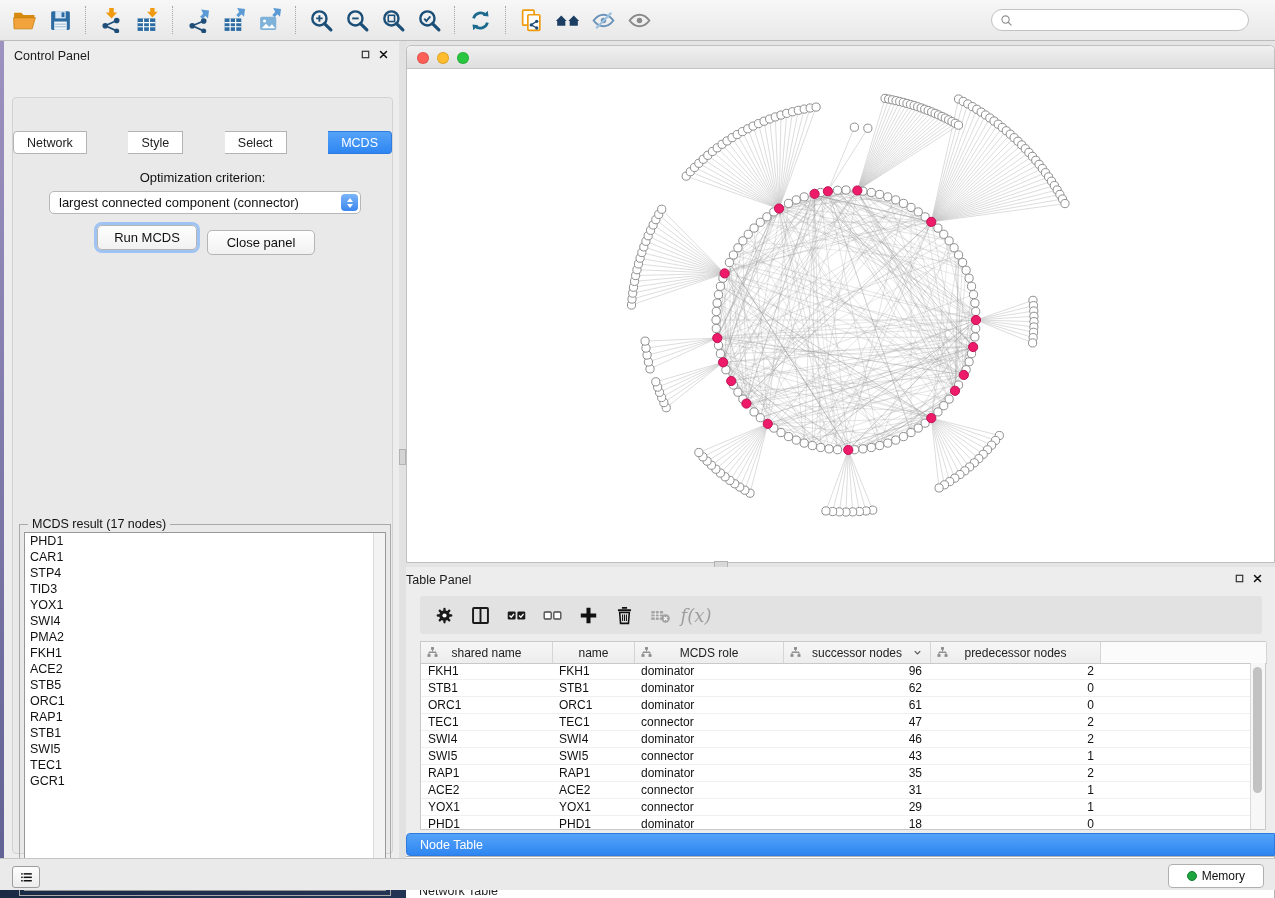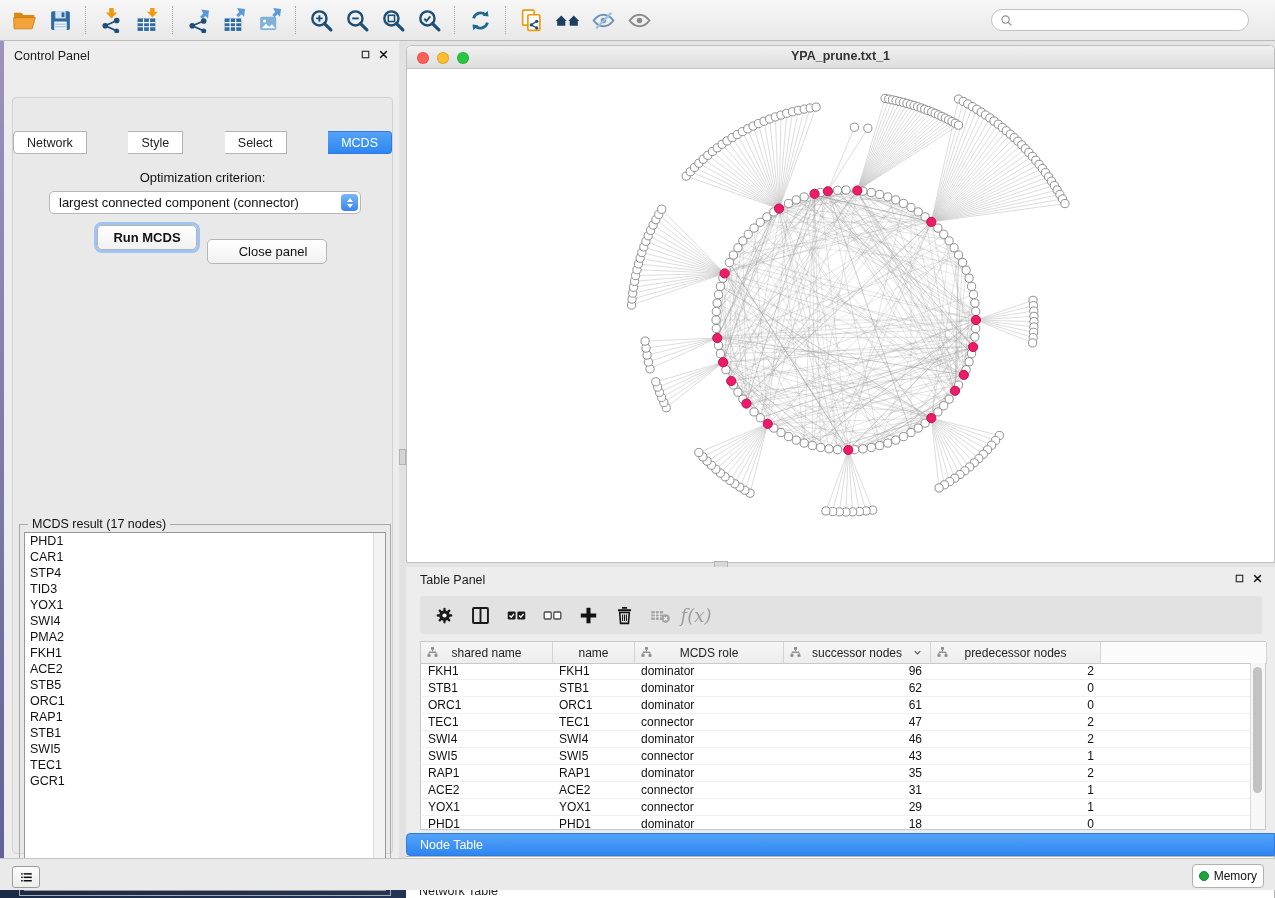"YPA_prune.txt_1" div { html: <div>YPA_prune.txt_1</div> -> none }
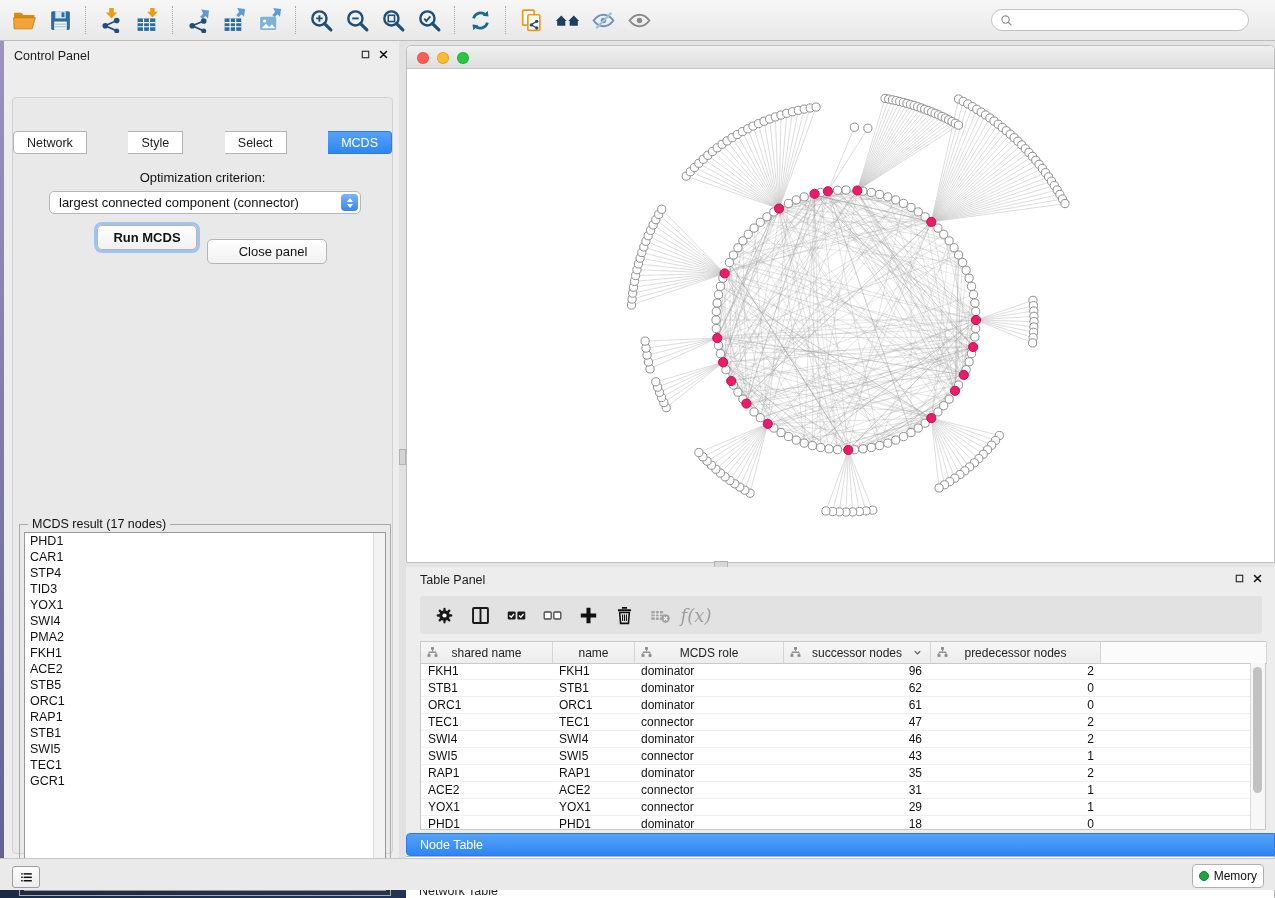"Run MCDS" #run-mcds { font-weight: bold -> none }
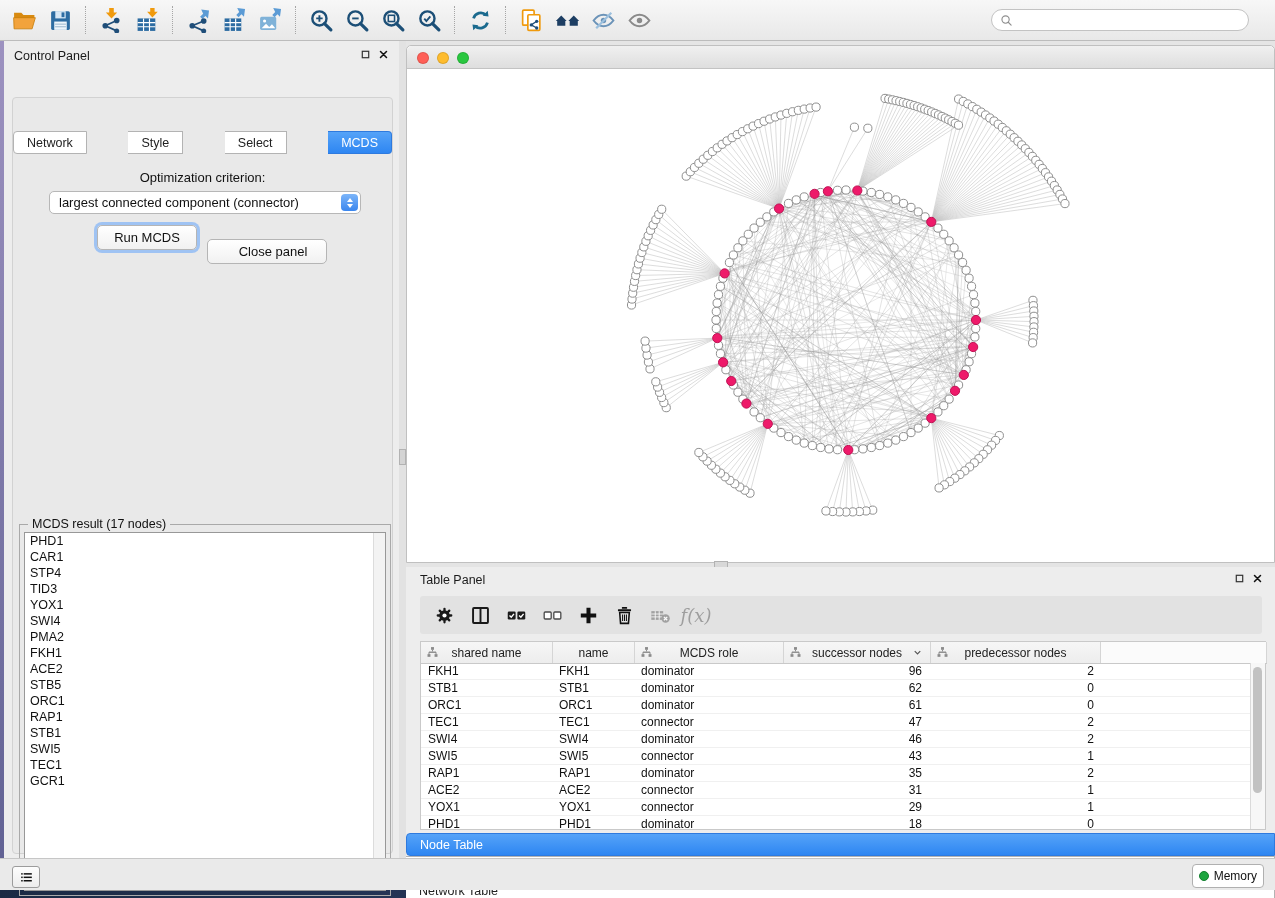"Close panel" #close-panel { padding-left: 12px -> none; top: 141px -> 132px }
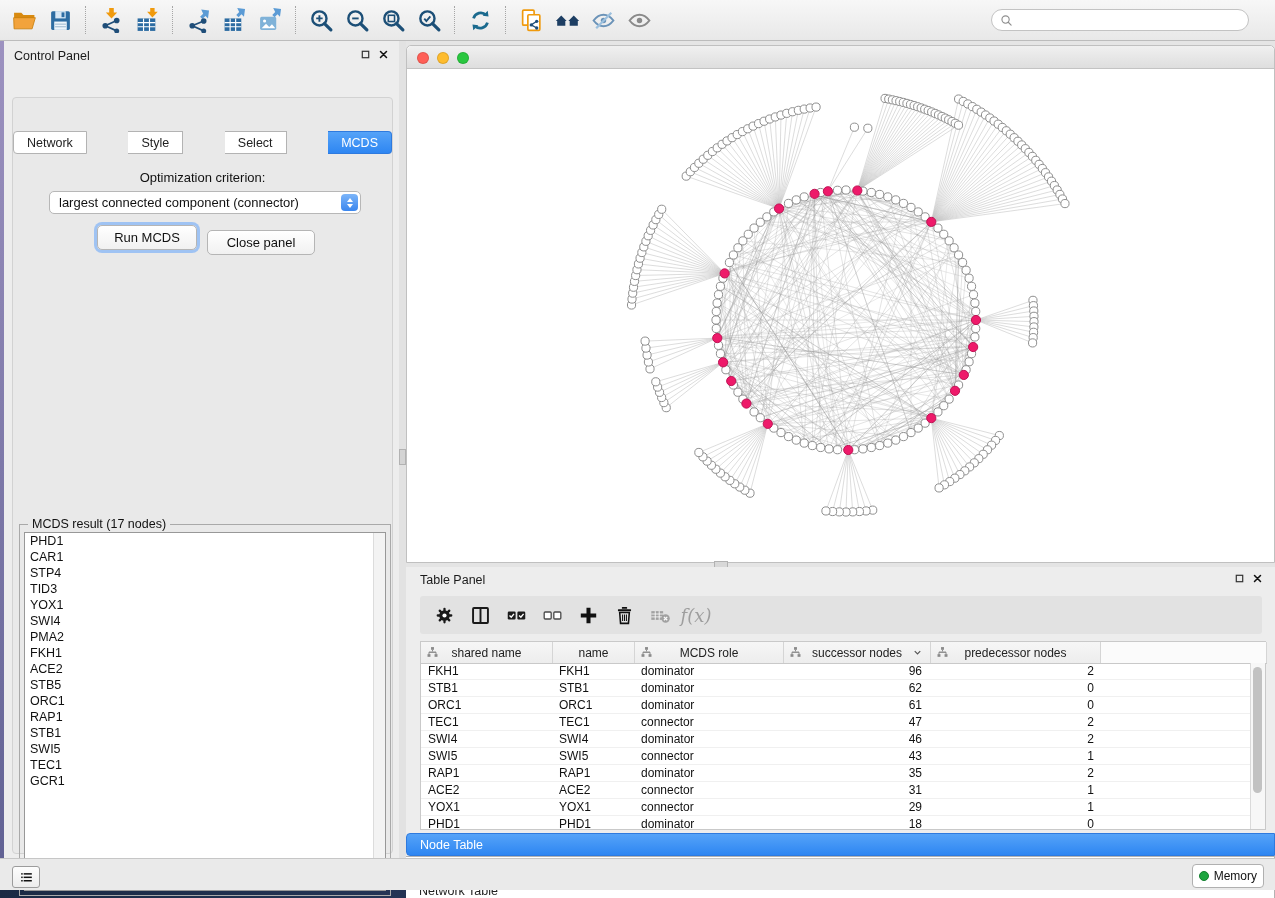"Table Panel" div.abs { left: 14px -> 0 }
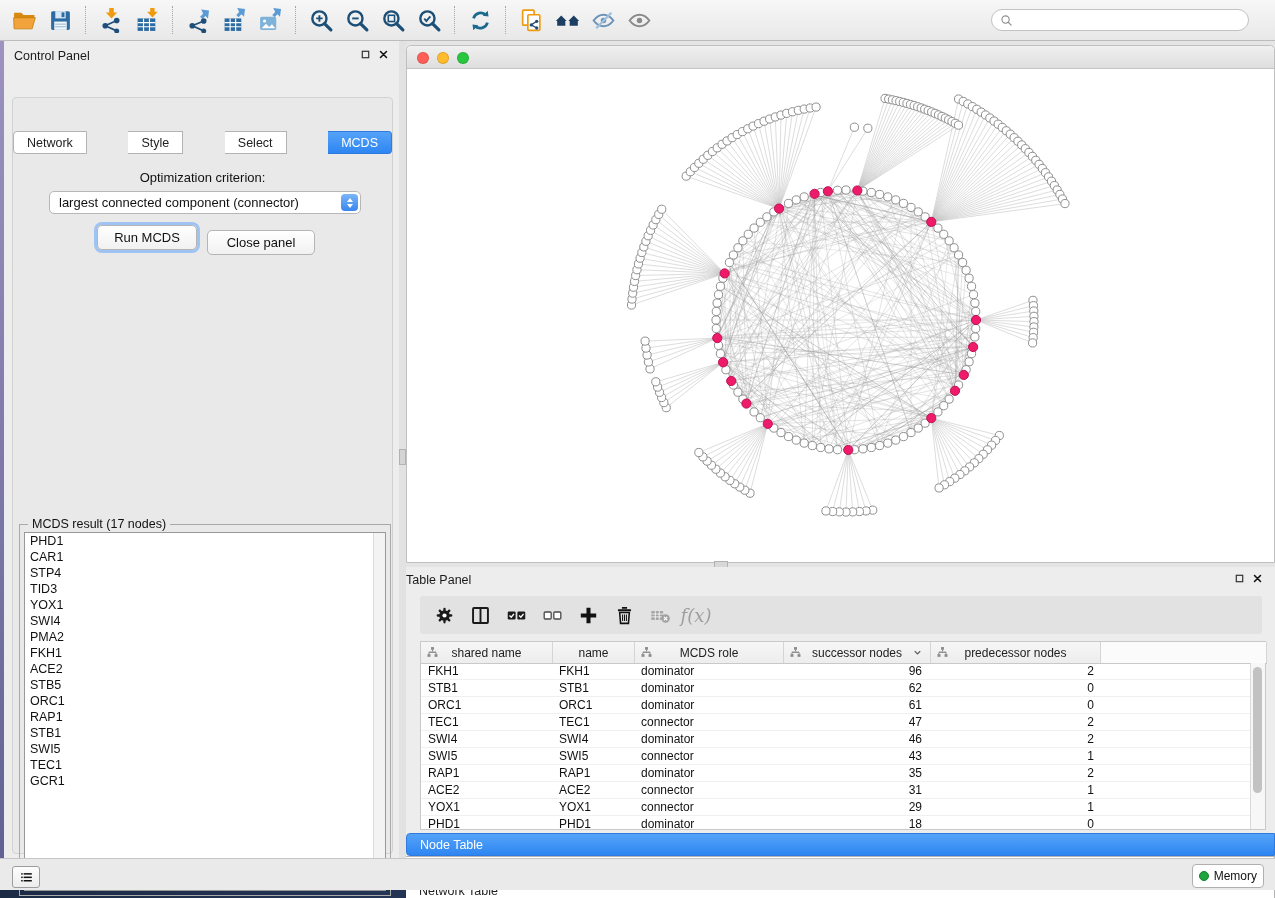"Memory" #memory-btn { padding: 0 6px -> 0 18px }
